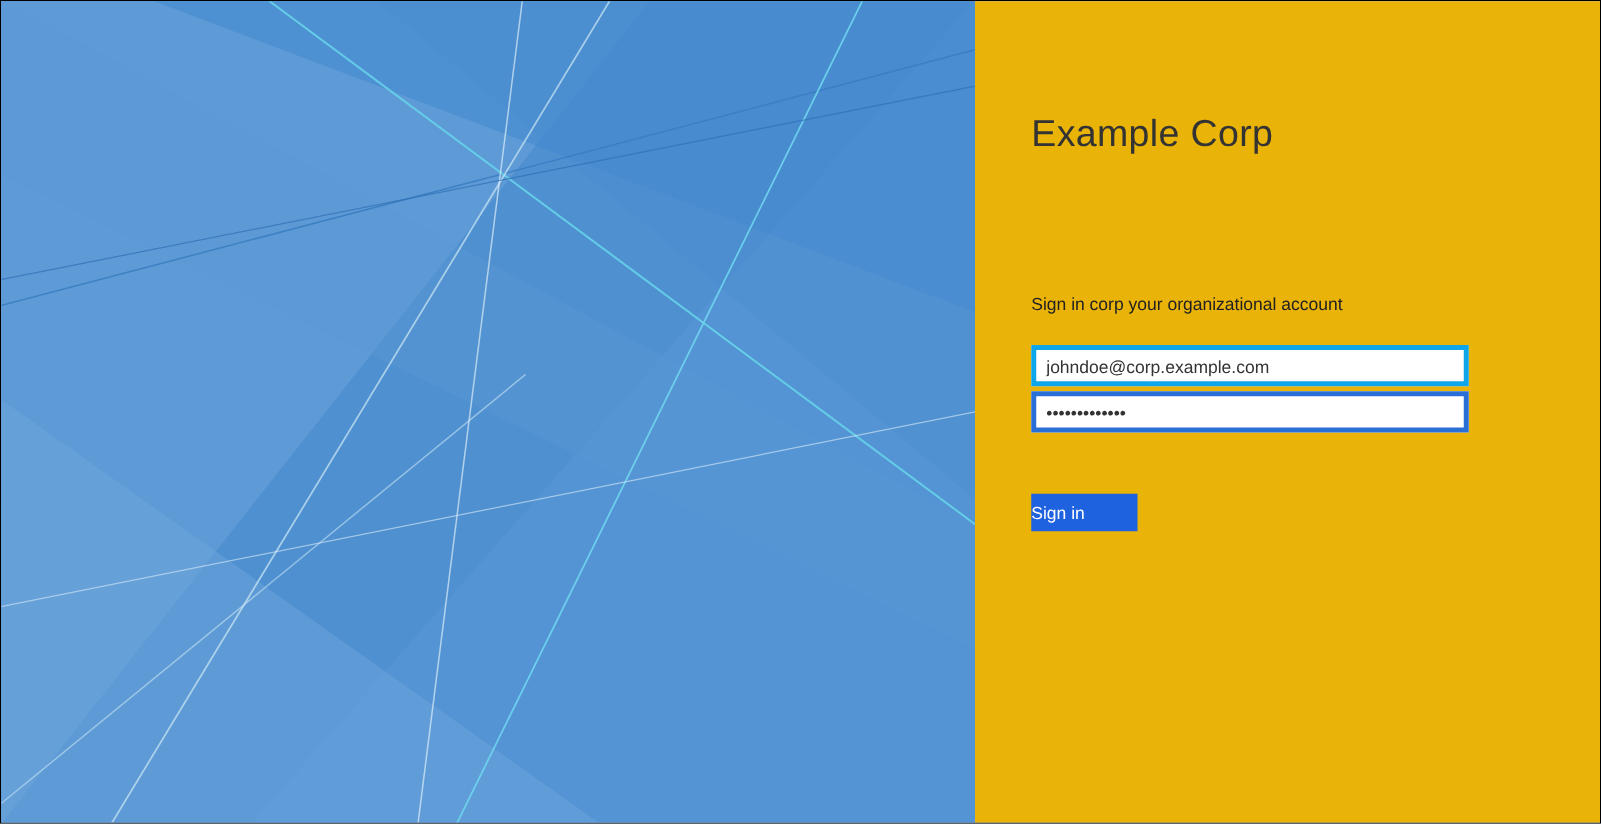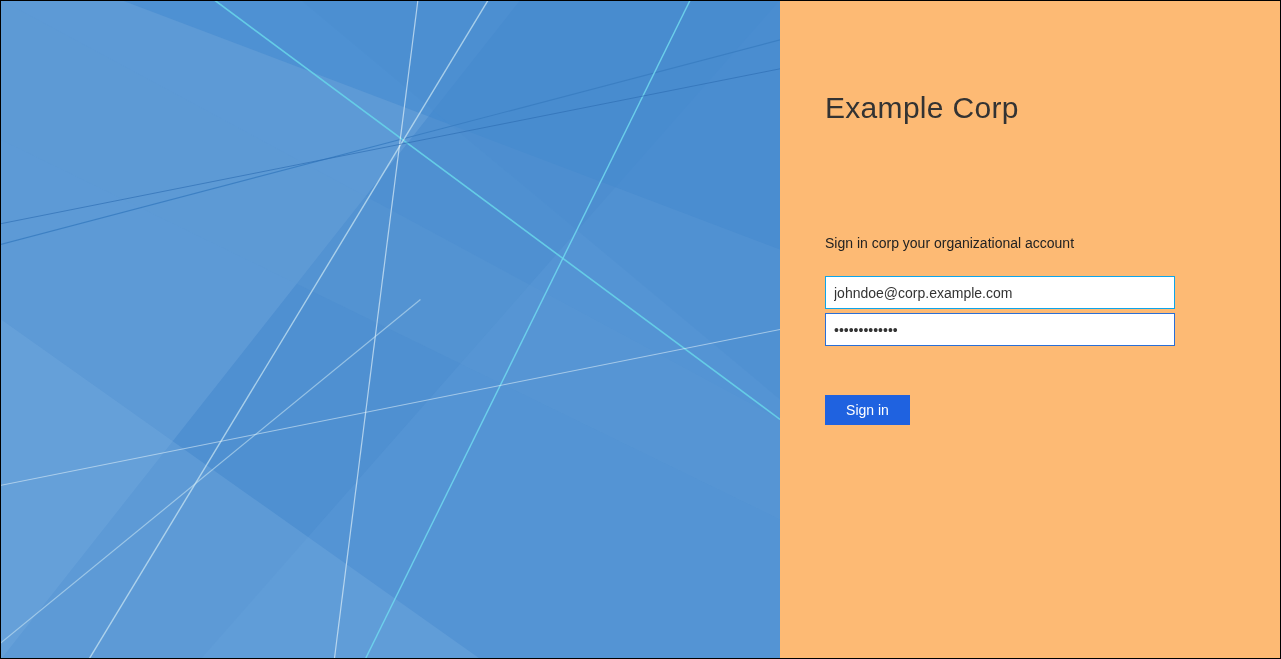"Example Corp" .form-panel { background: #fdba74 -> #eab308 }
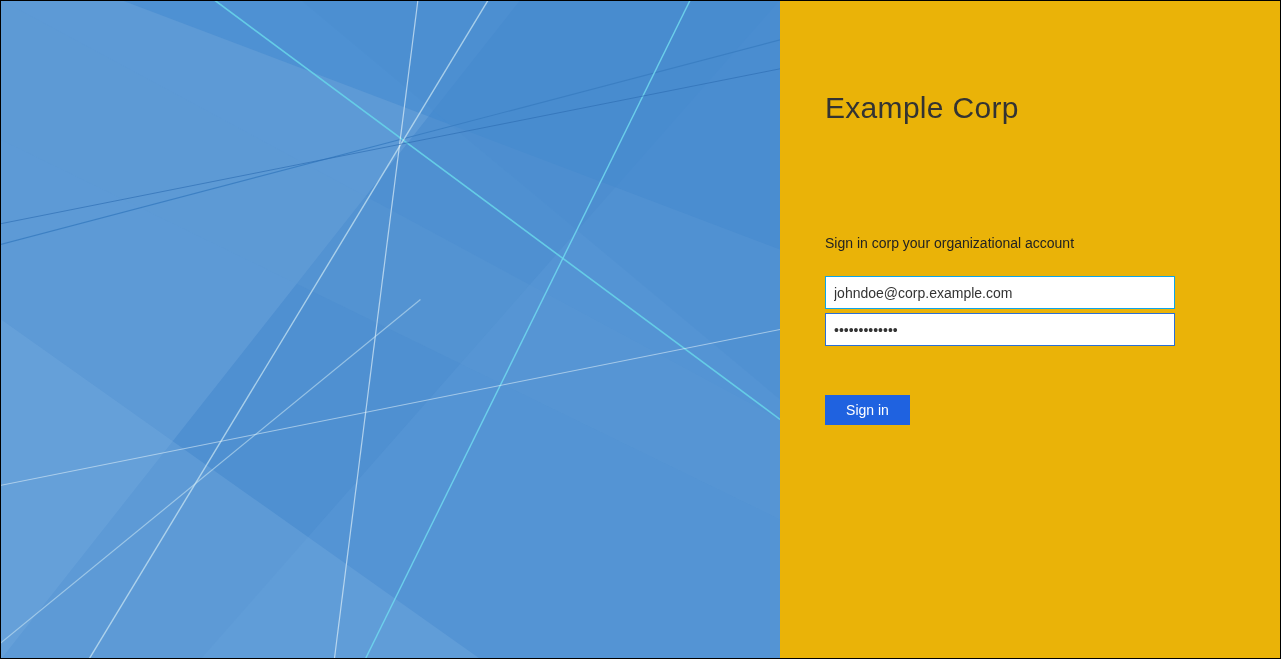"johndoe@corp.example.com" .field { border: 1px solid #0ea5e9 -> 4px solid #0ea5e9 }
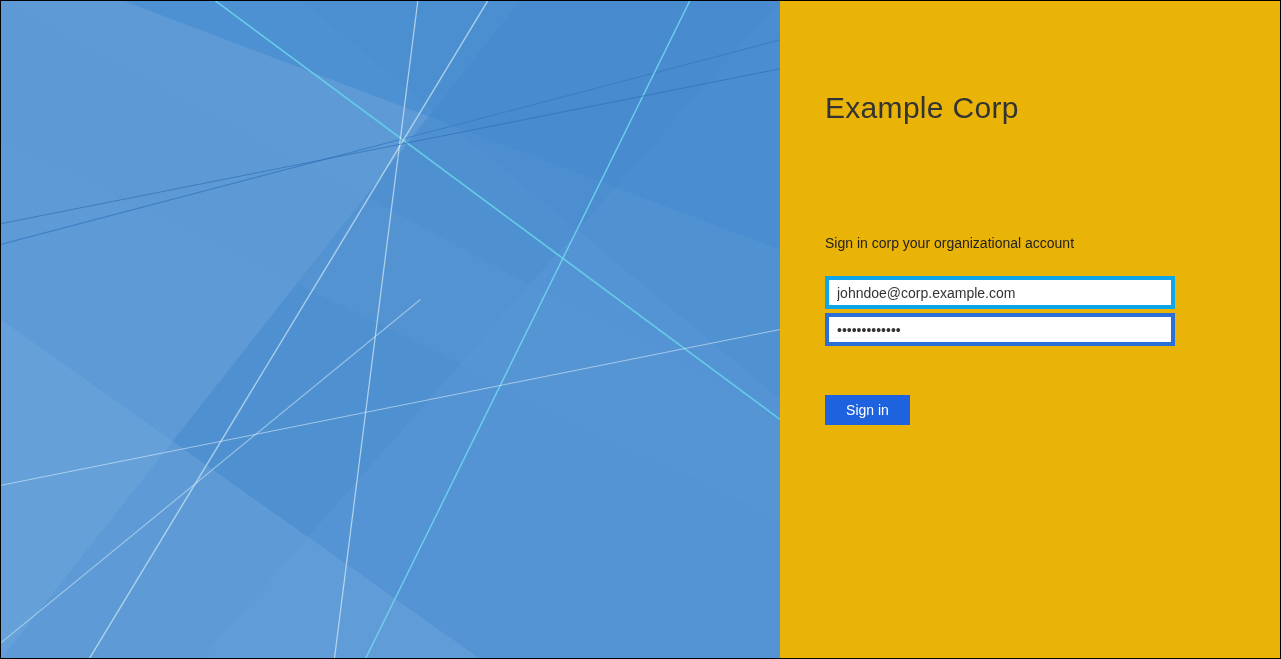"Sign in" .signin-btn { text-align: center -> left }
